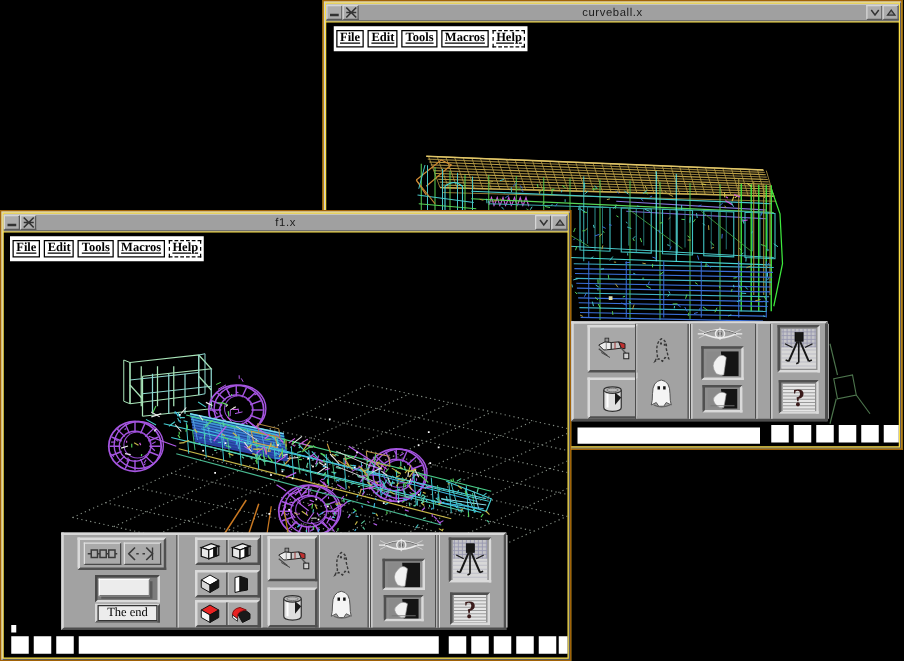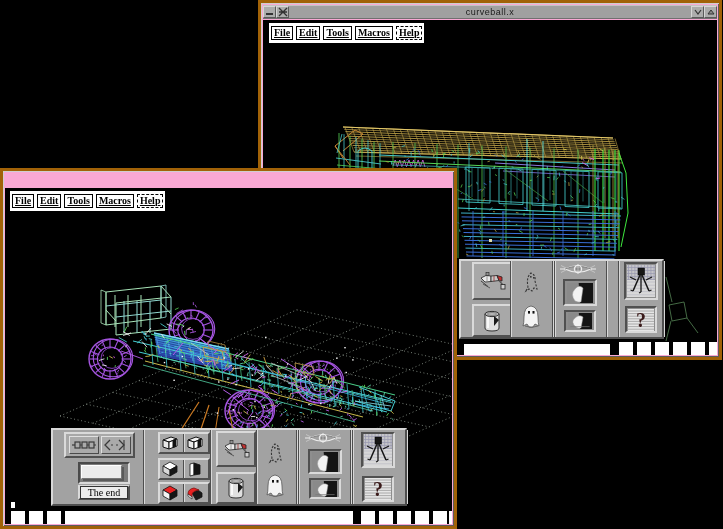"curveball.x" .win { background: #f9a8d4 -> #fde047; border: 3px solid #a16207 -> 1px solid #a16207 }
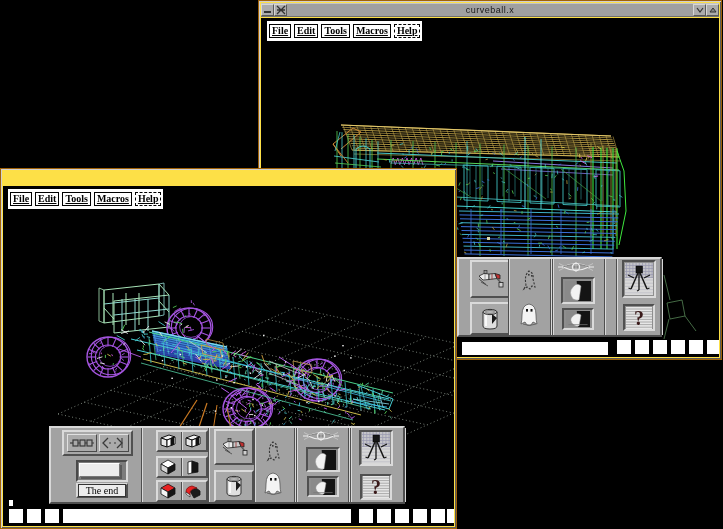"f1.x" div.tbar { html: none -> <div> <div> <div></div> </div> <div> <svg> <path></path> </svg> </div> <div>f1.x</div> <div> <svg> <path></path> </svg> </div> <div> <svg> <path></path> </svg> </div> </div> }
